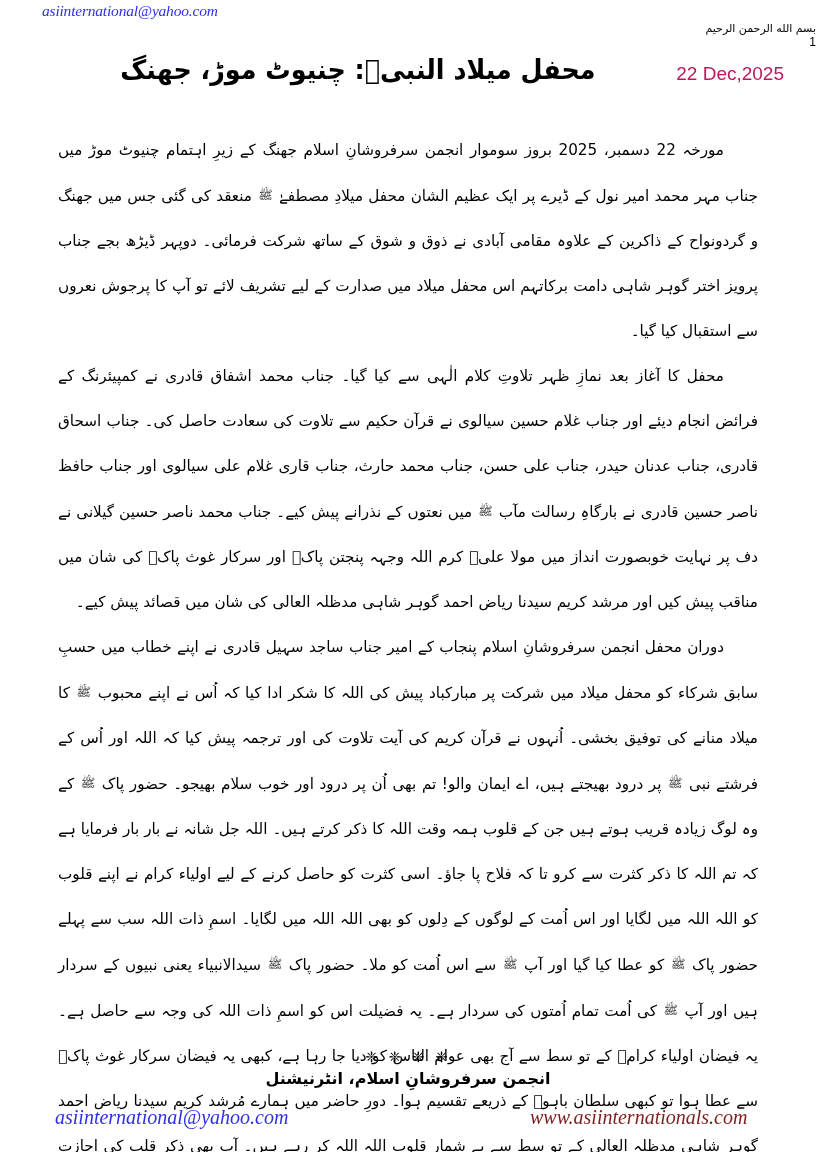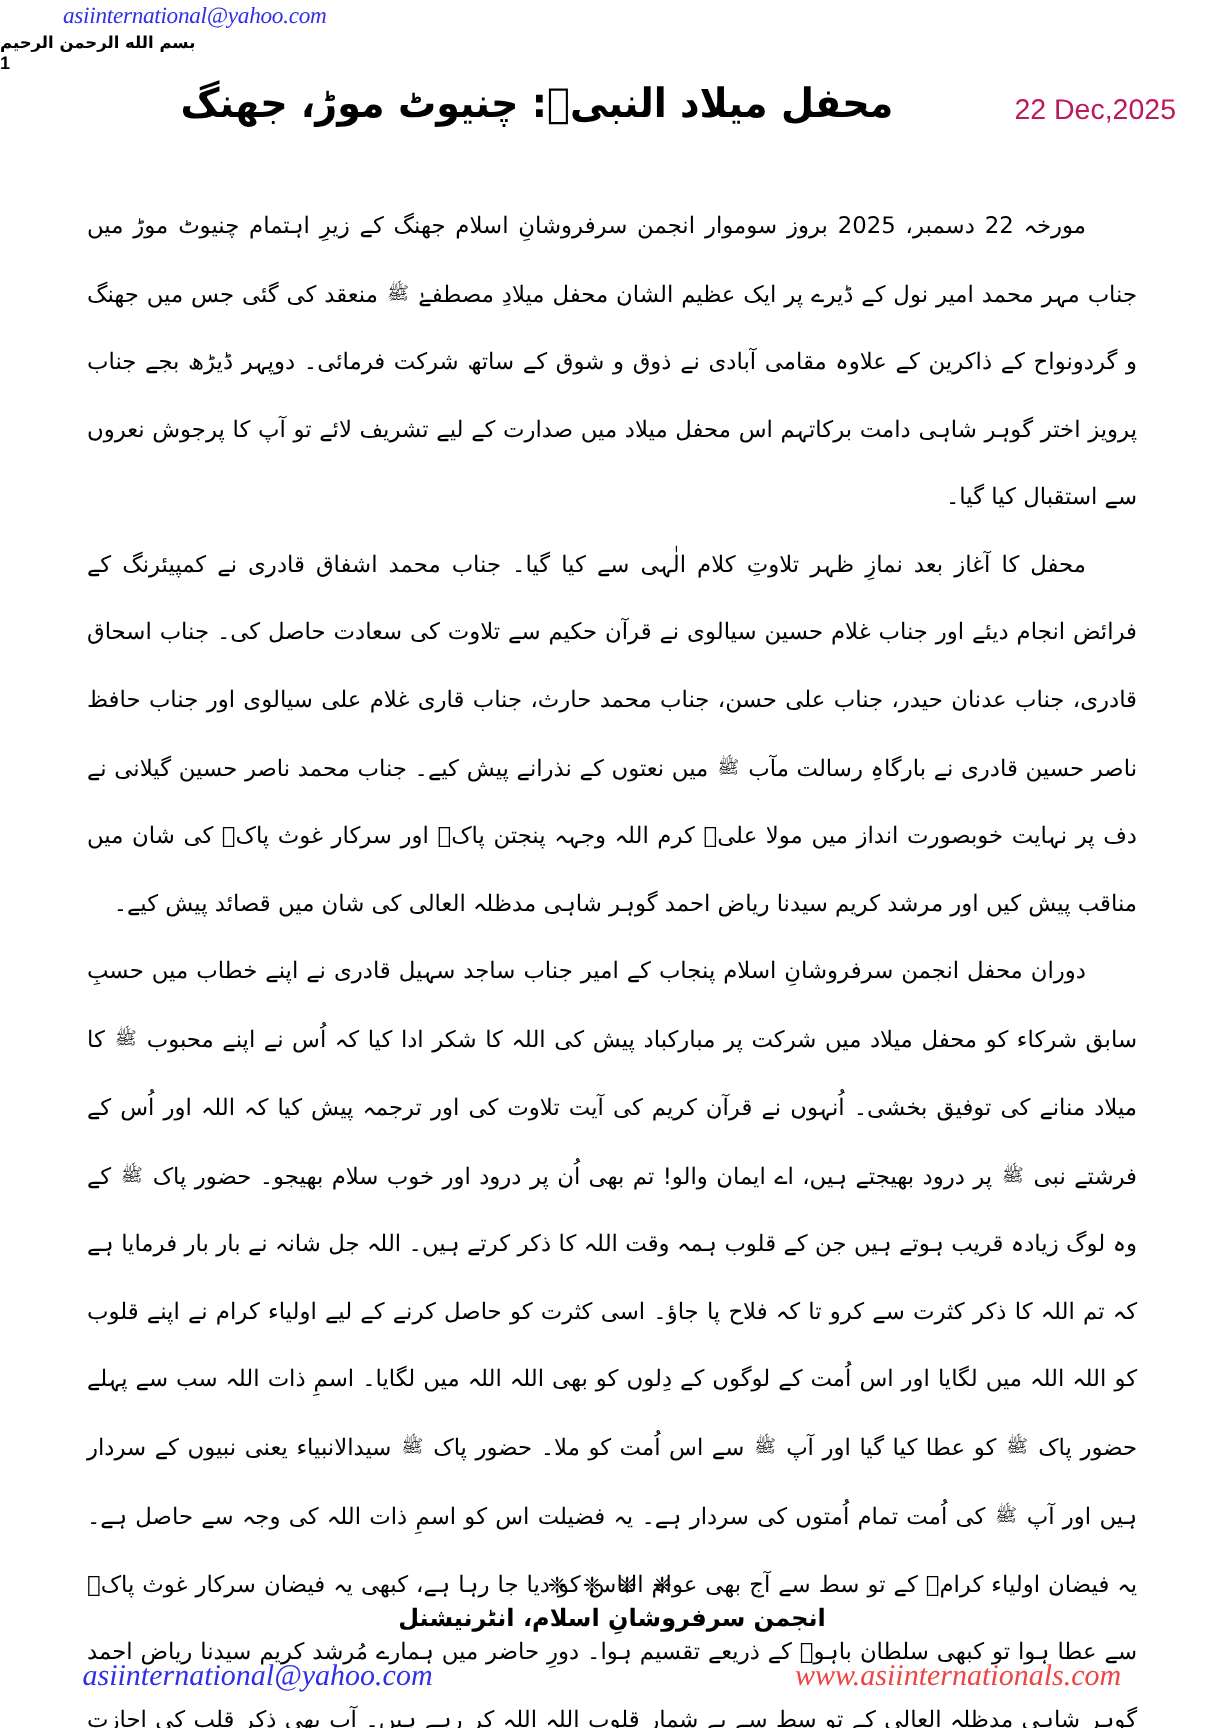"بسم الله الرحمن الرحيم" .bismillah-block { font-weight: bold -> none; text-align: left -> right }
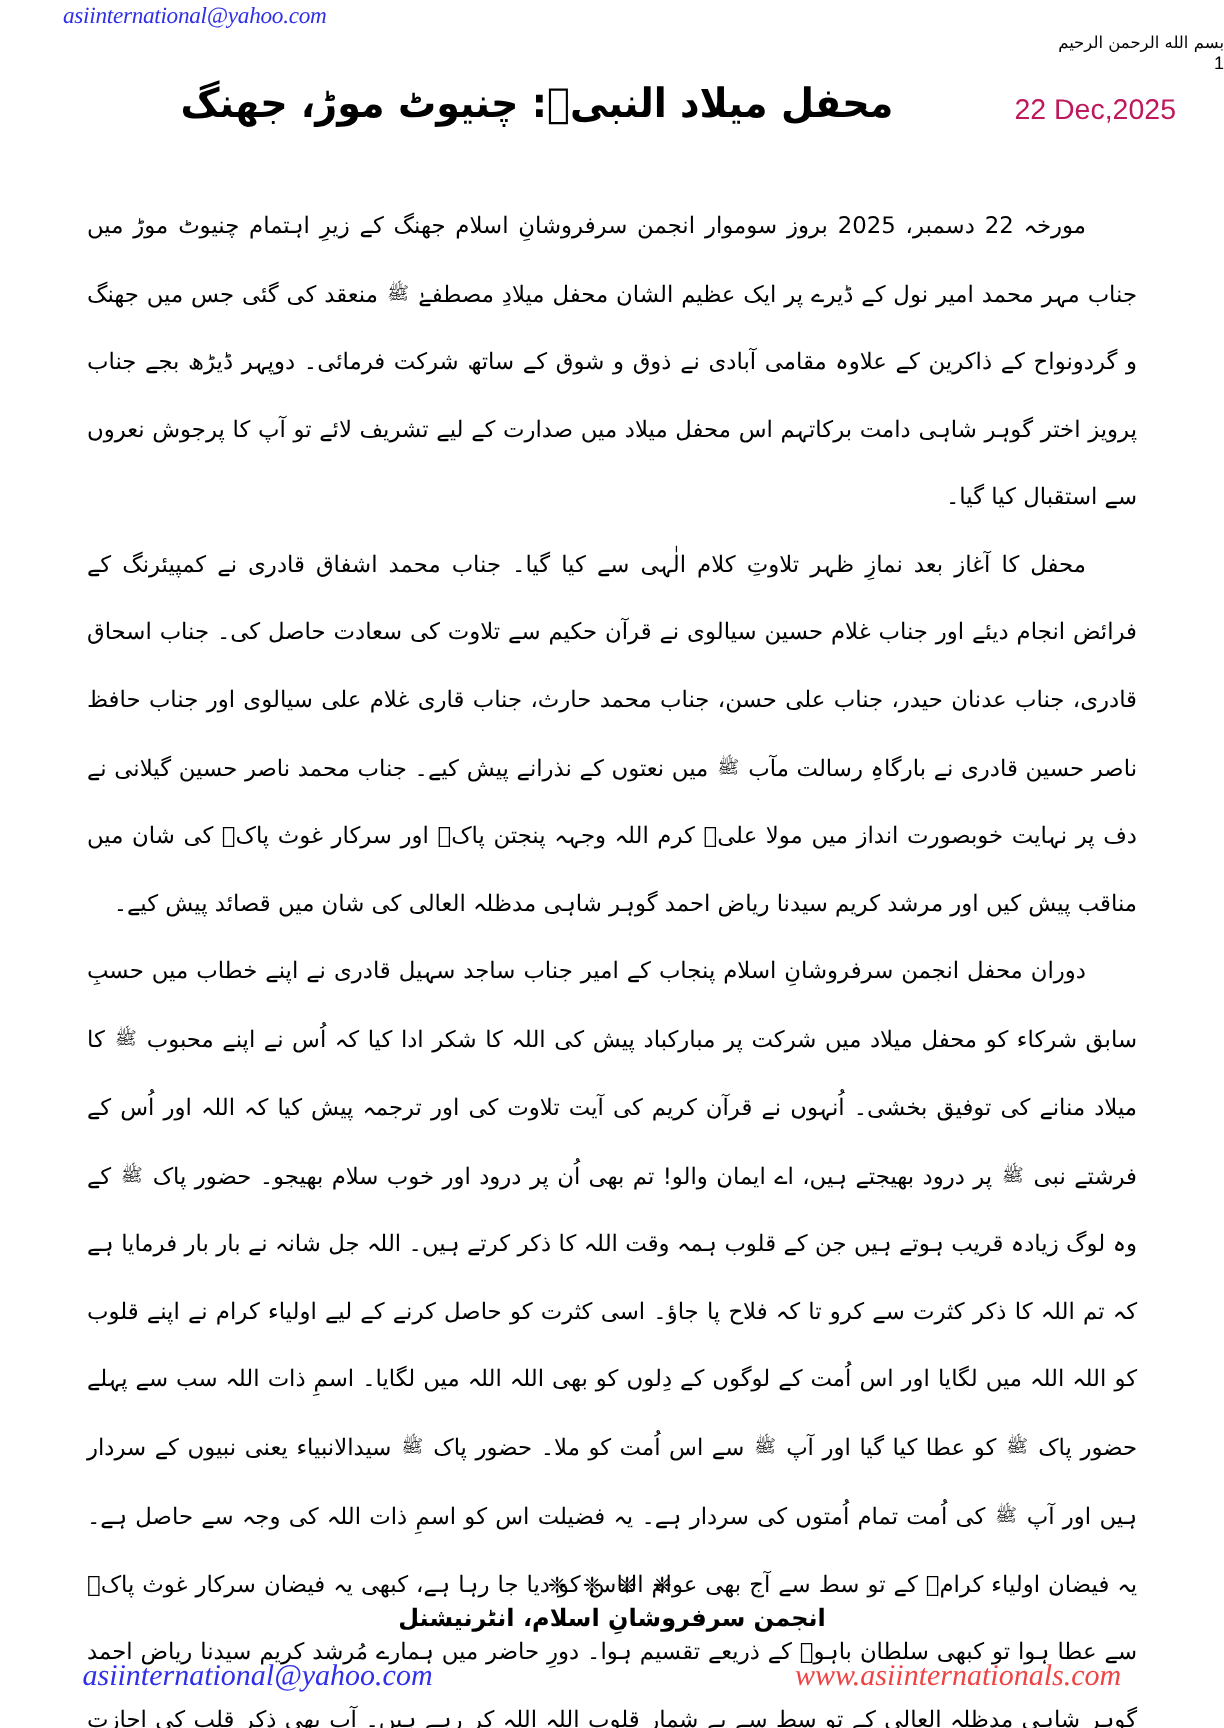"www.asiinternationals.com" .footer-site { color: #ef4444 -> #7f1d1d }
